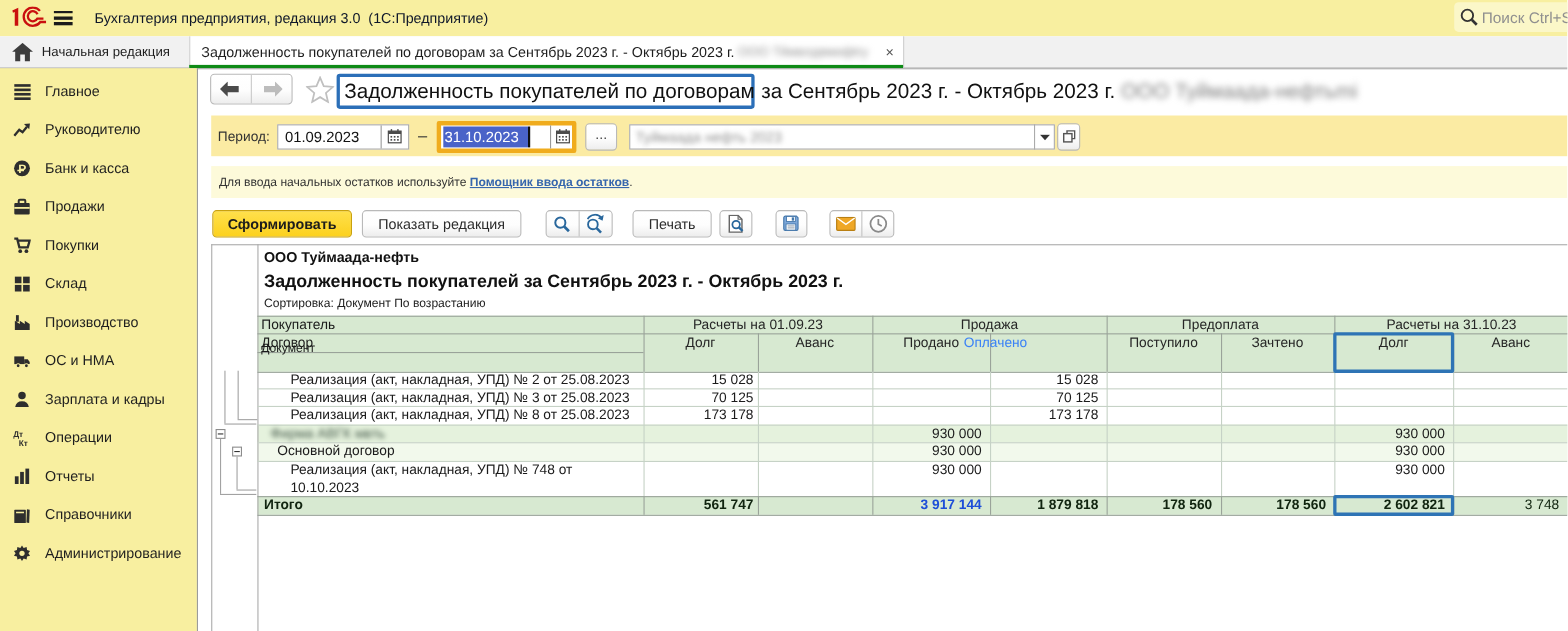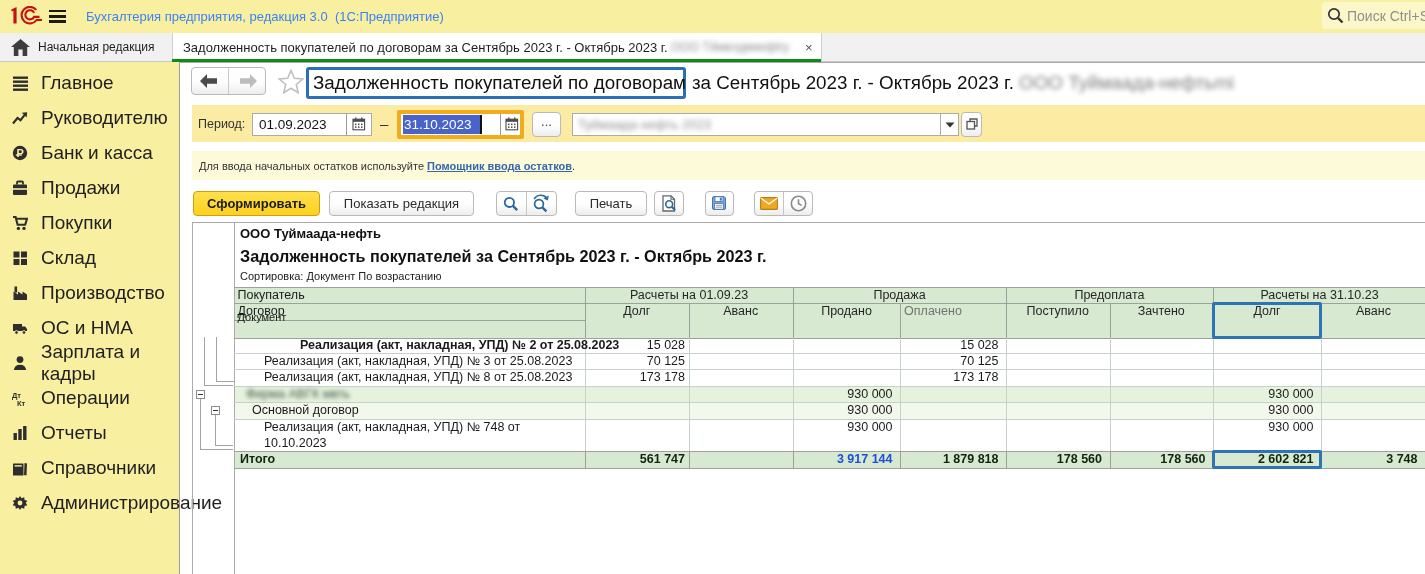"Бухгалтерия предприятия, редакция 3.0" div.a { color: #3b82f6 -> #0f172a }
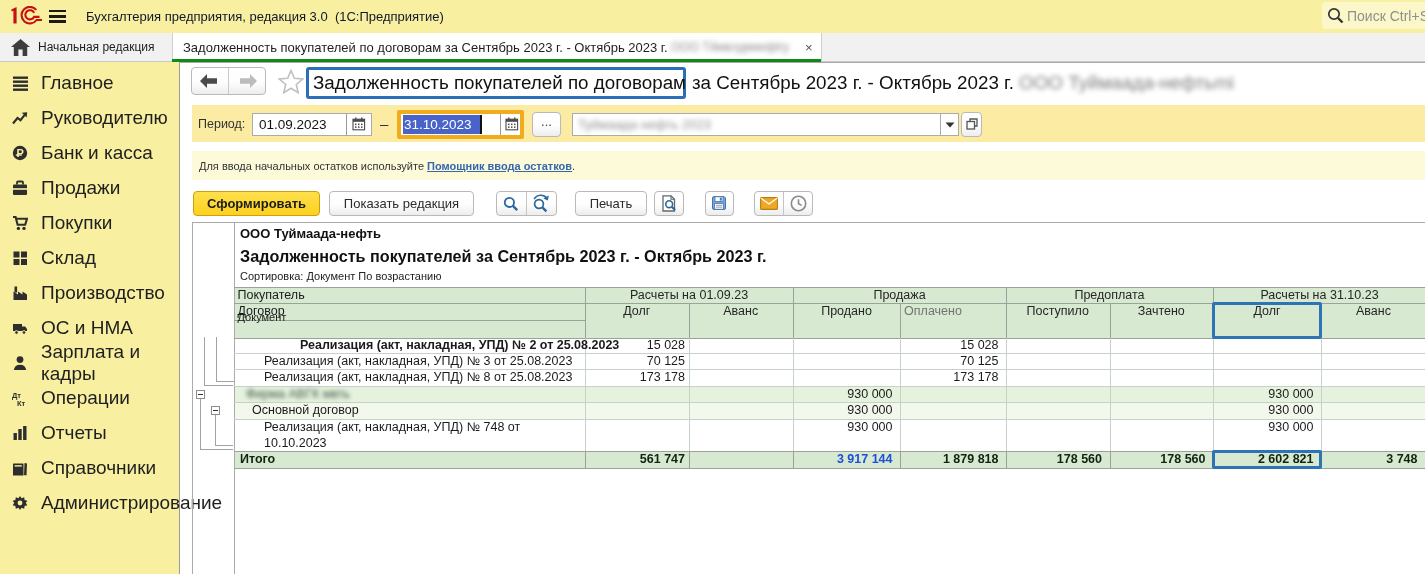"Главное" .sbitem span { font-size: 19px -> 13px }
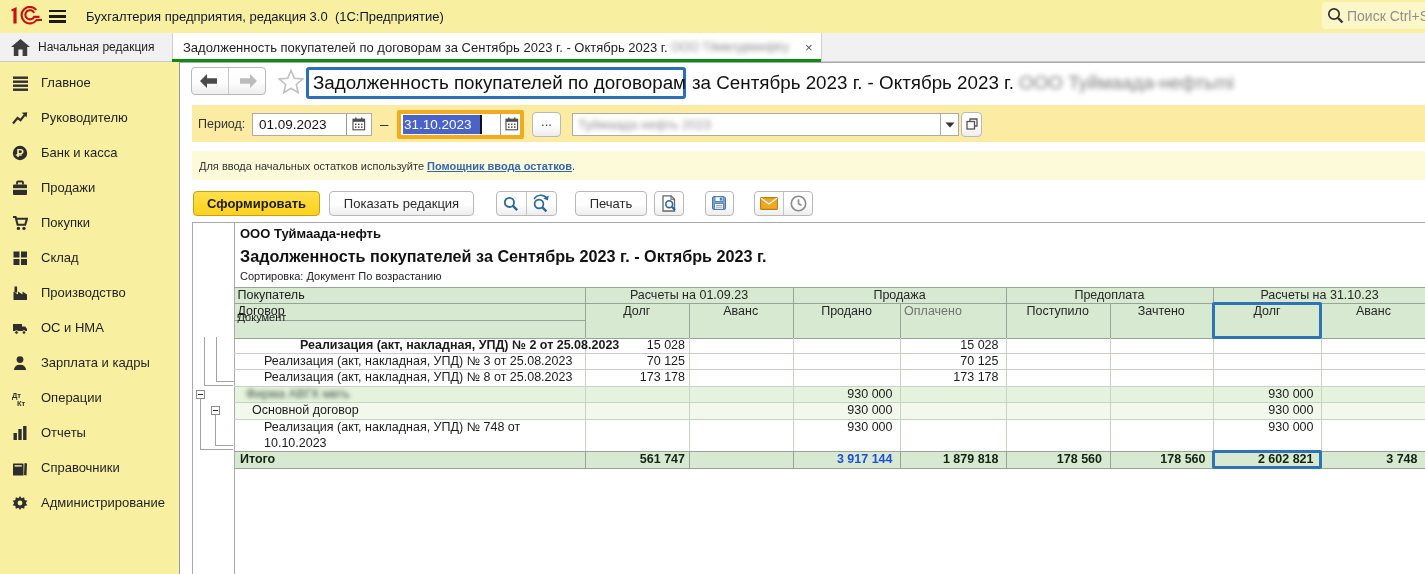"Оплачено" div.a { color: #737373 -> #3b82f6; left: 880px -> 852px }
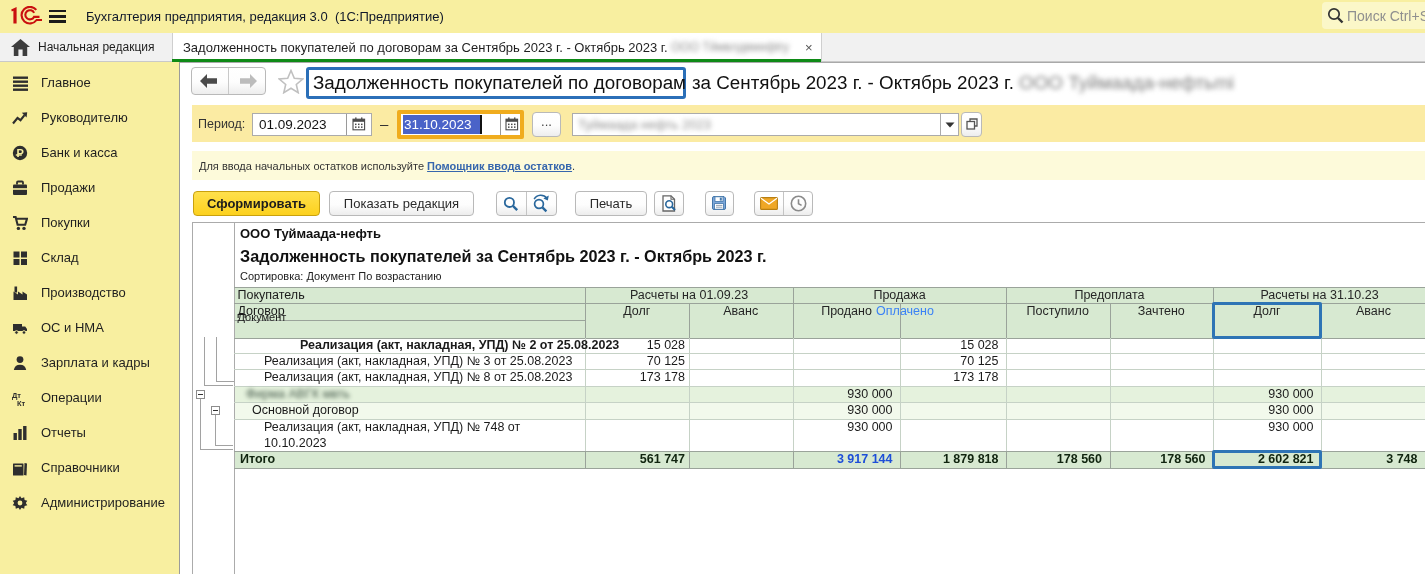"Реализация (акт, накладная, УПД) № 2" div.a { font-weight: bold -> normal; margin-left: 36px -> none }
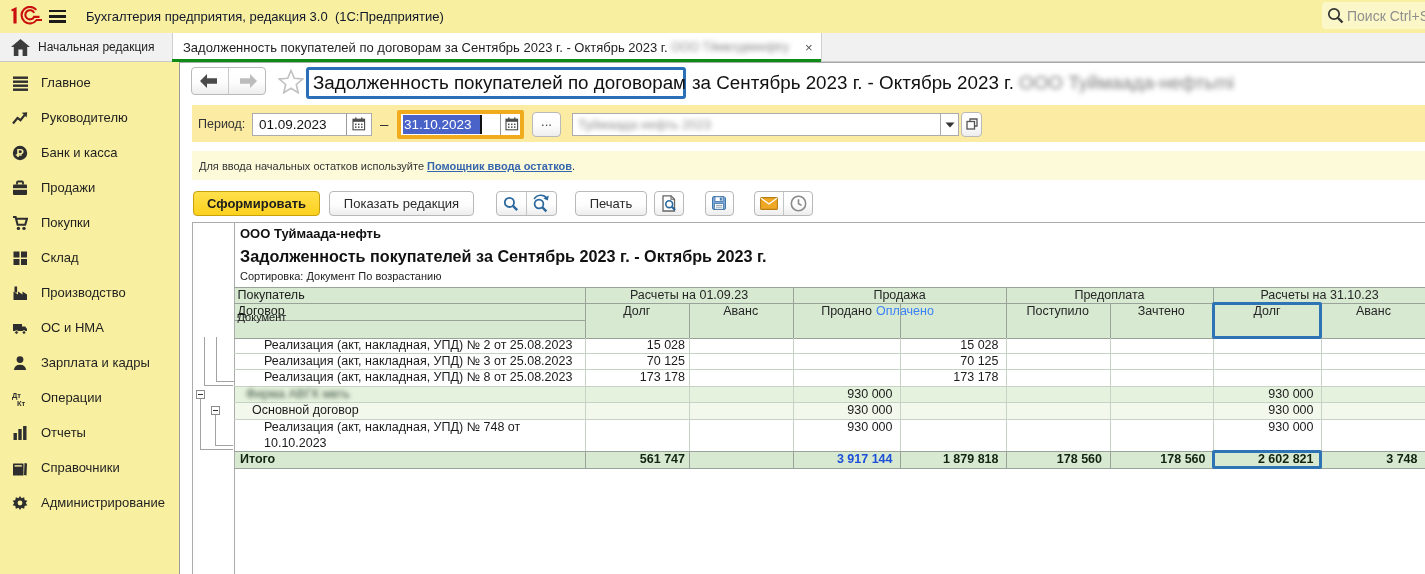"3 748" div.a { font-weight: bold -> normal }
